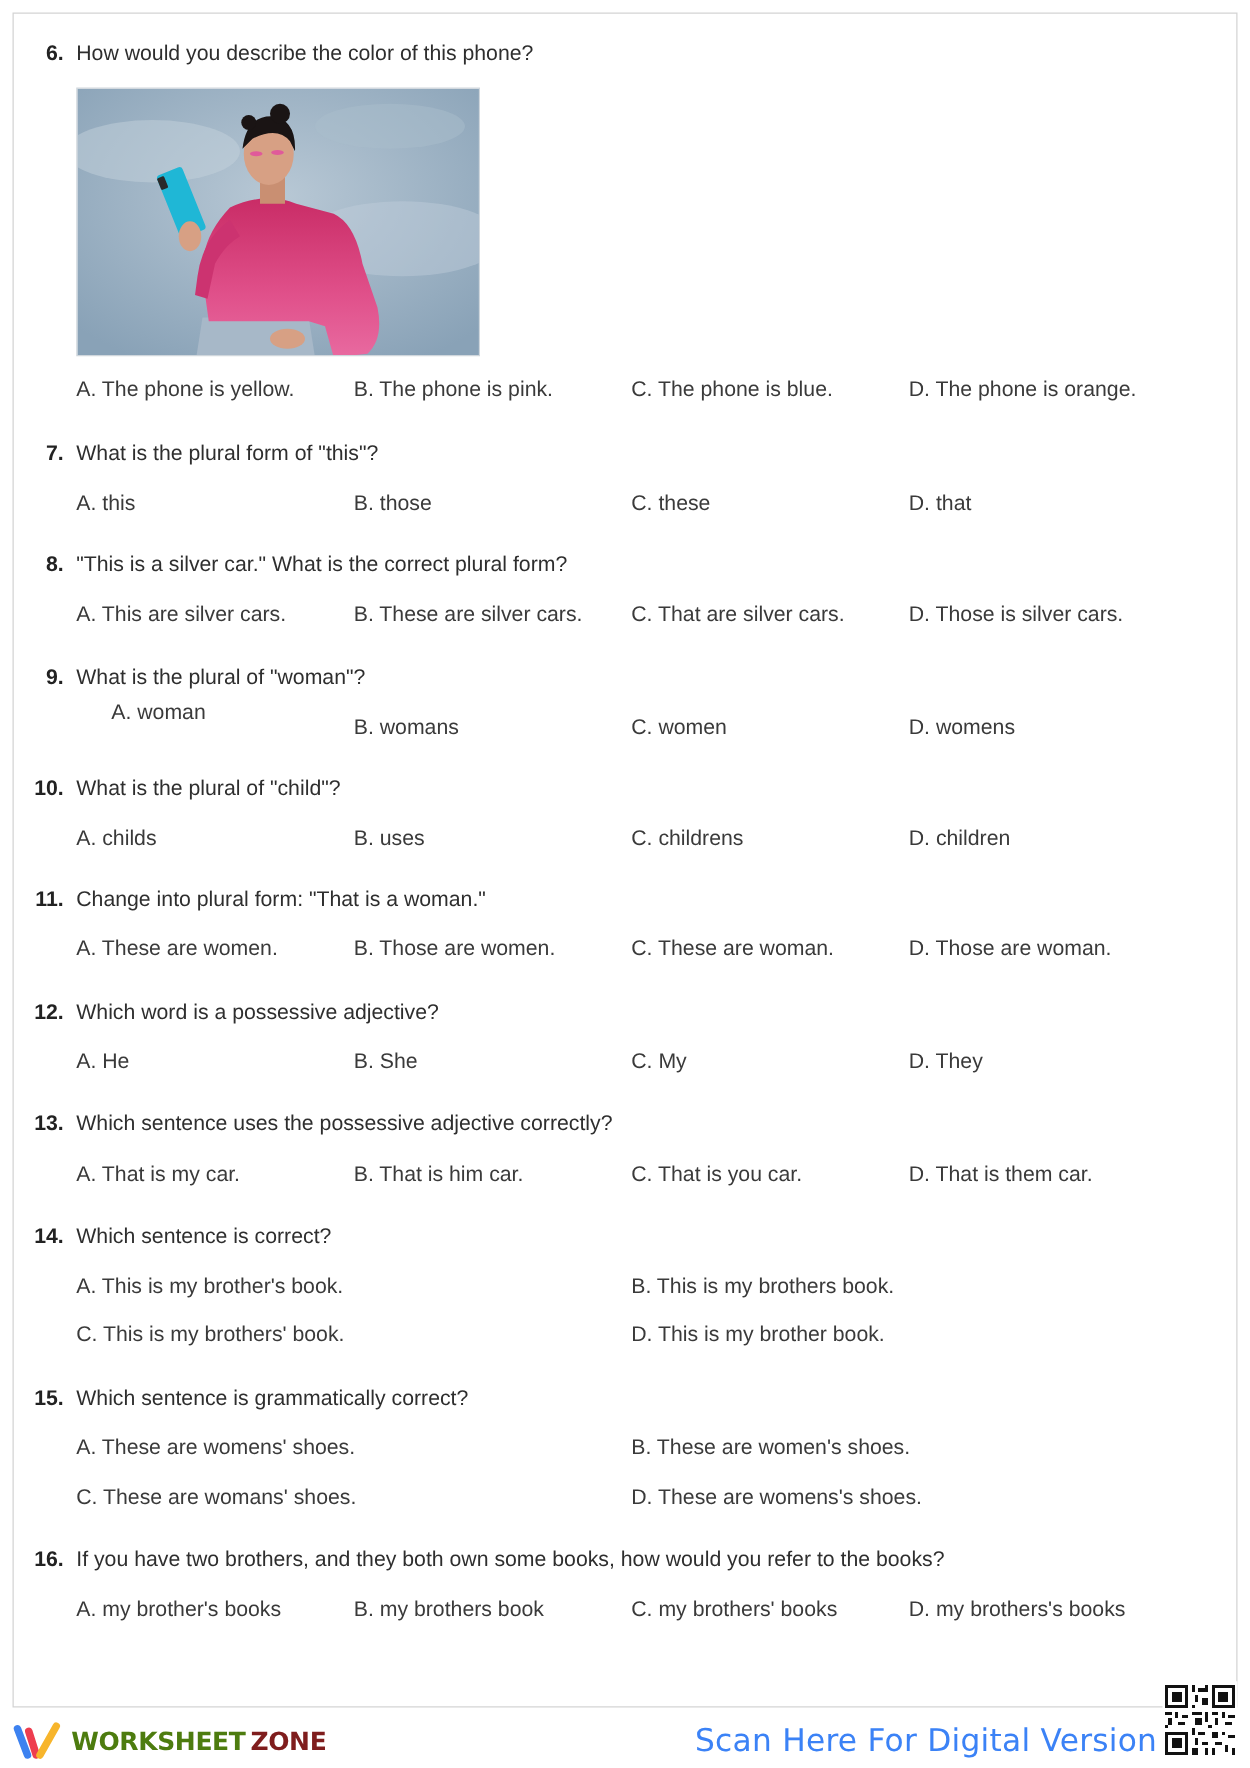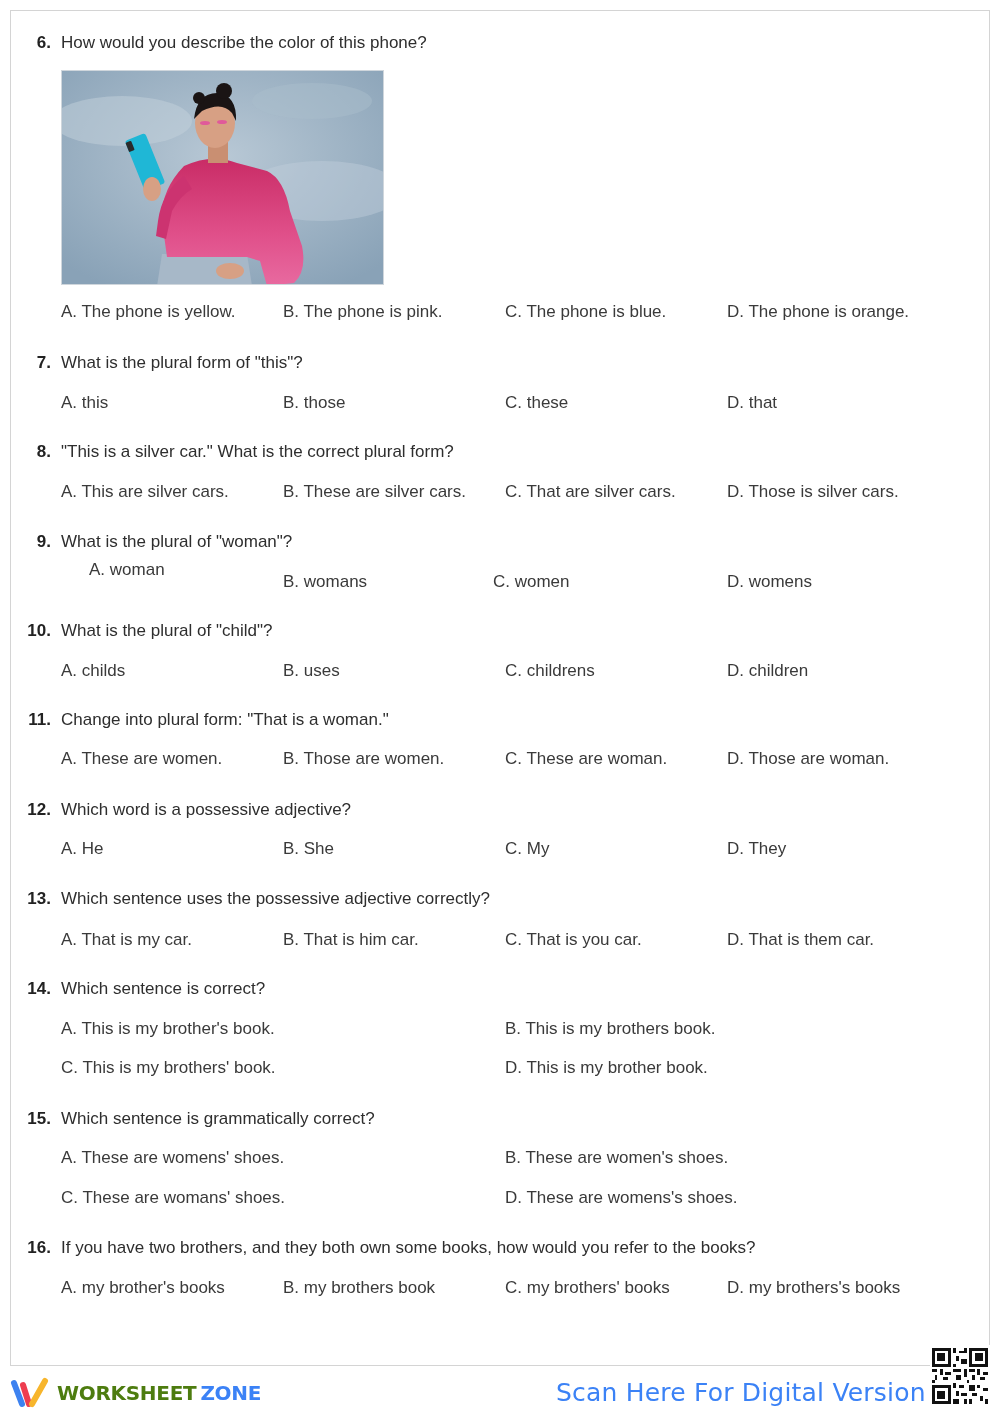"C. women" span.opt { left: 482px -> 494px }
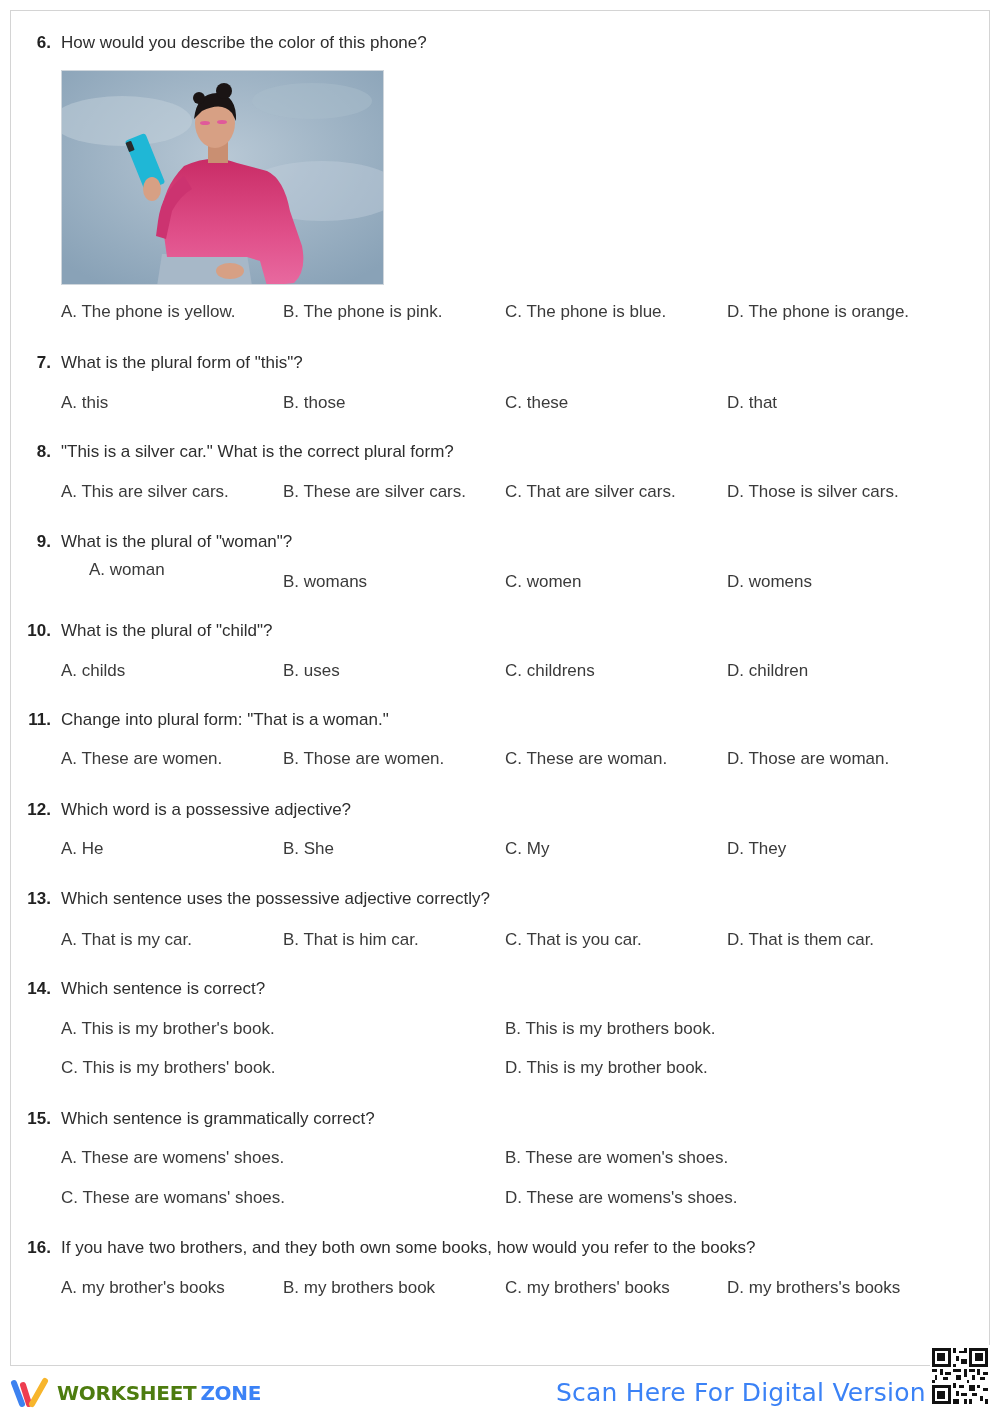"ZONE" .logo-z { color: #3b82f6 -> #7f1d1d }
